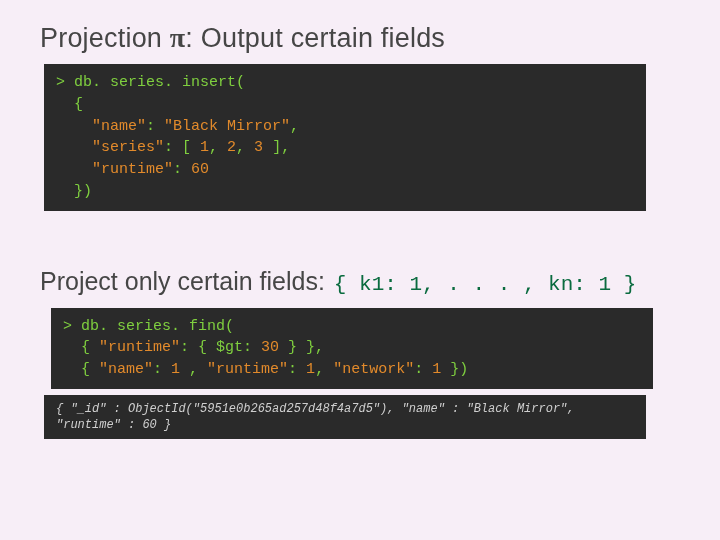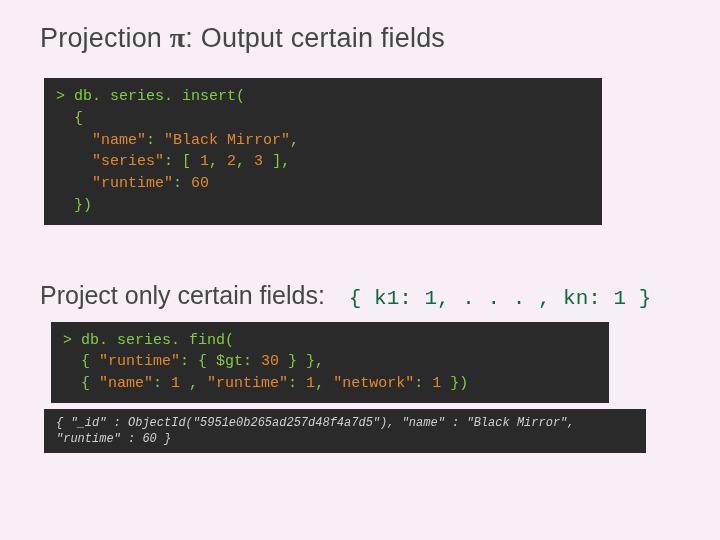"Projection π: Output certain fields" .title { margin-bottom: 24px -> 10px }
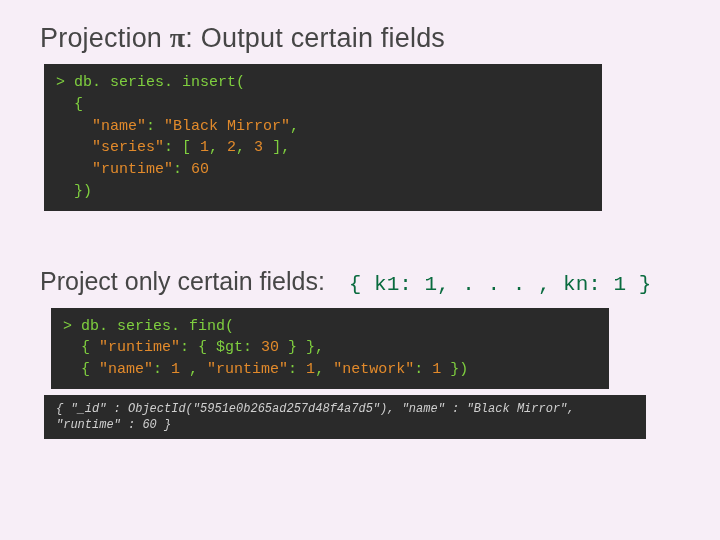"> db. series. insert( {" .code-block { width: 558px -> 602px }
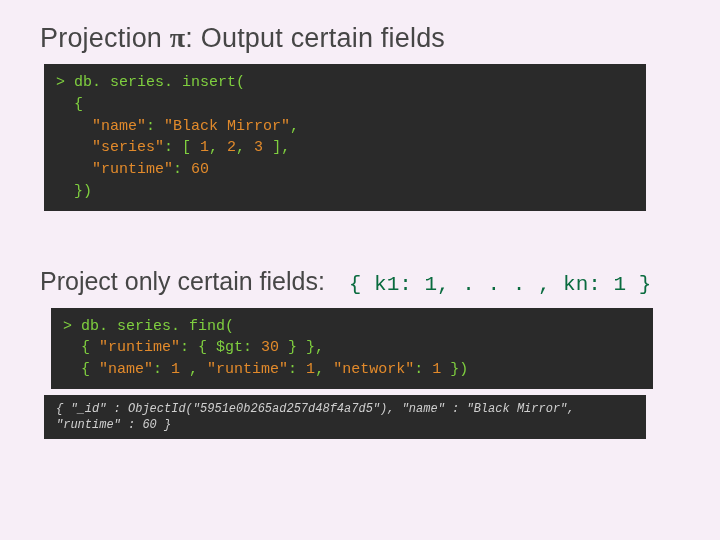"Project only certain fields:" .mid-row { gap: 24px -> 9px }
